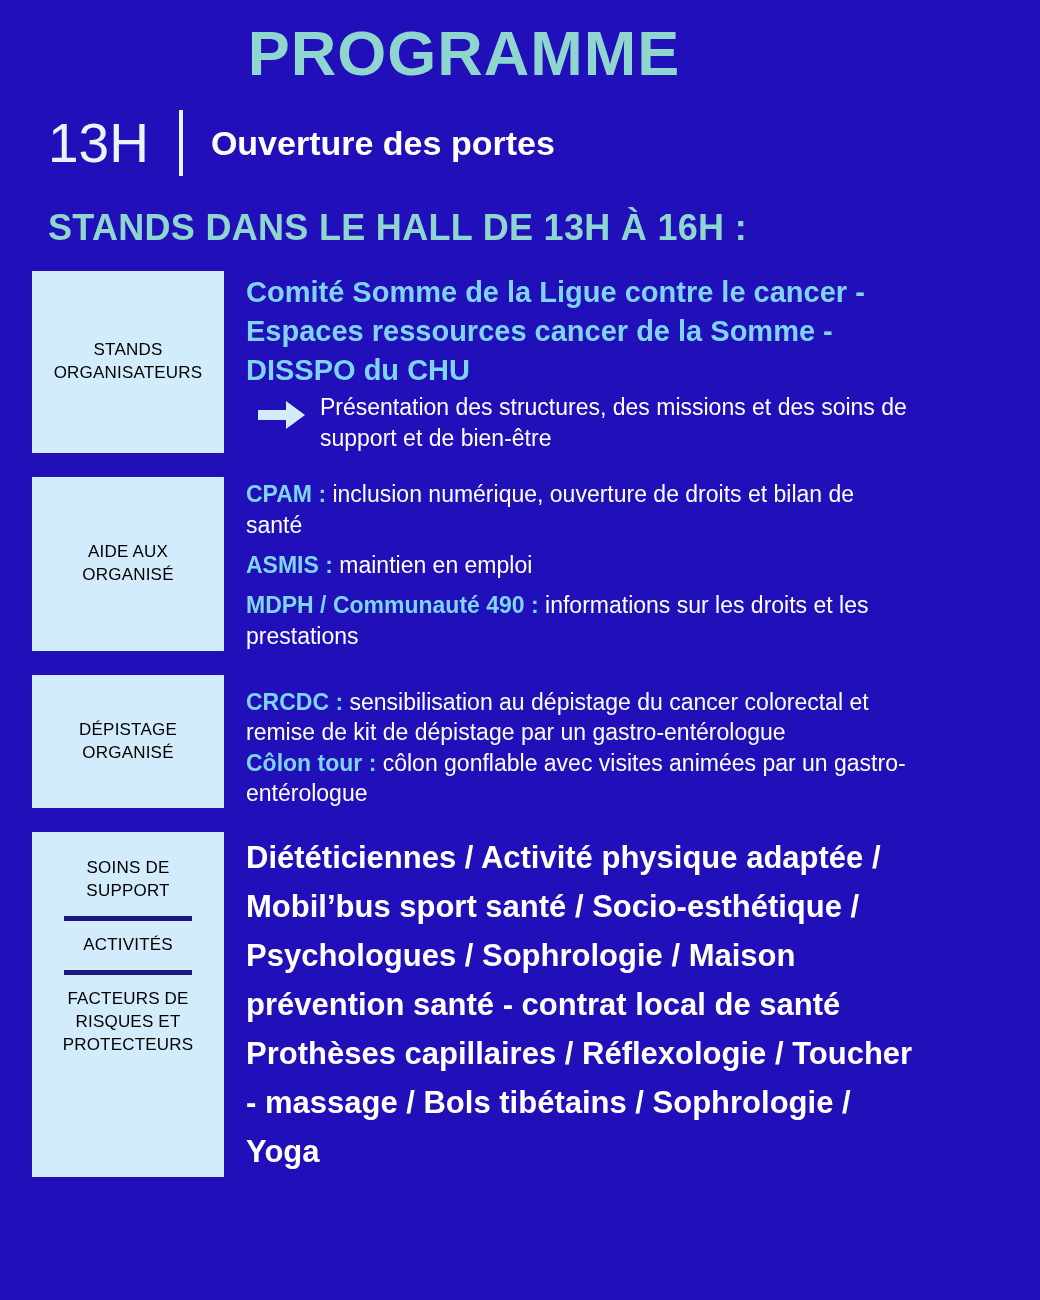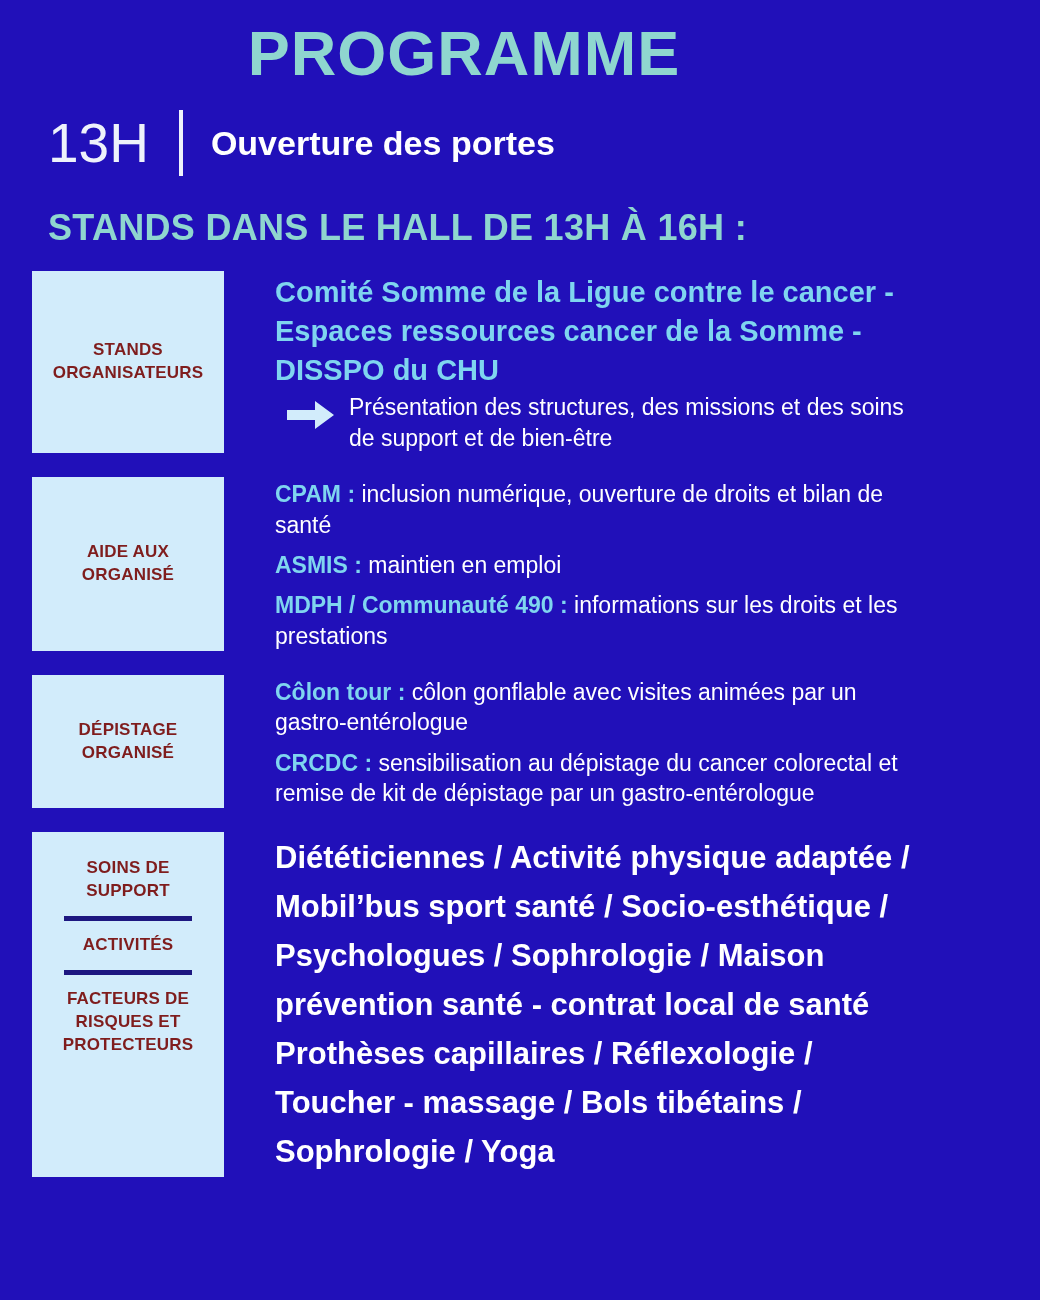"Comité Somme de la Ligue" .body-col { margin-left: 29px -> none }
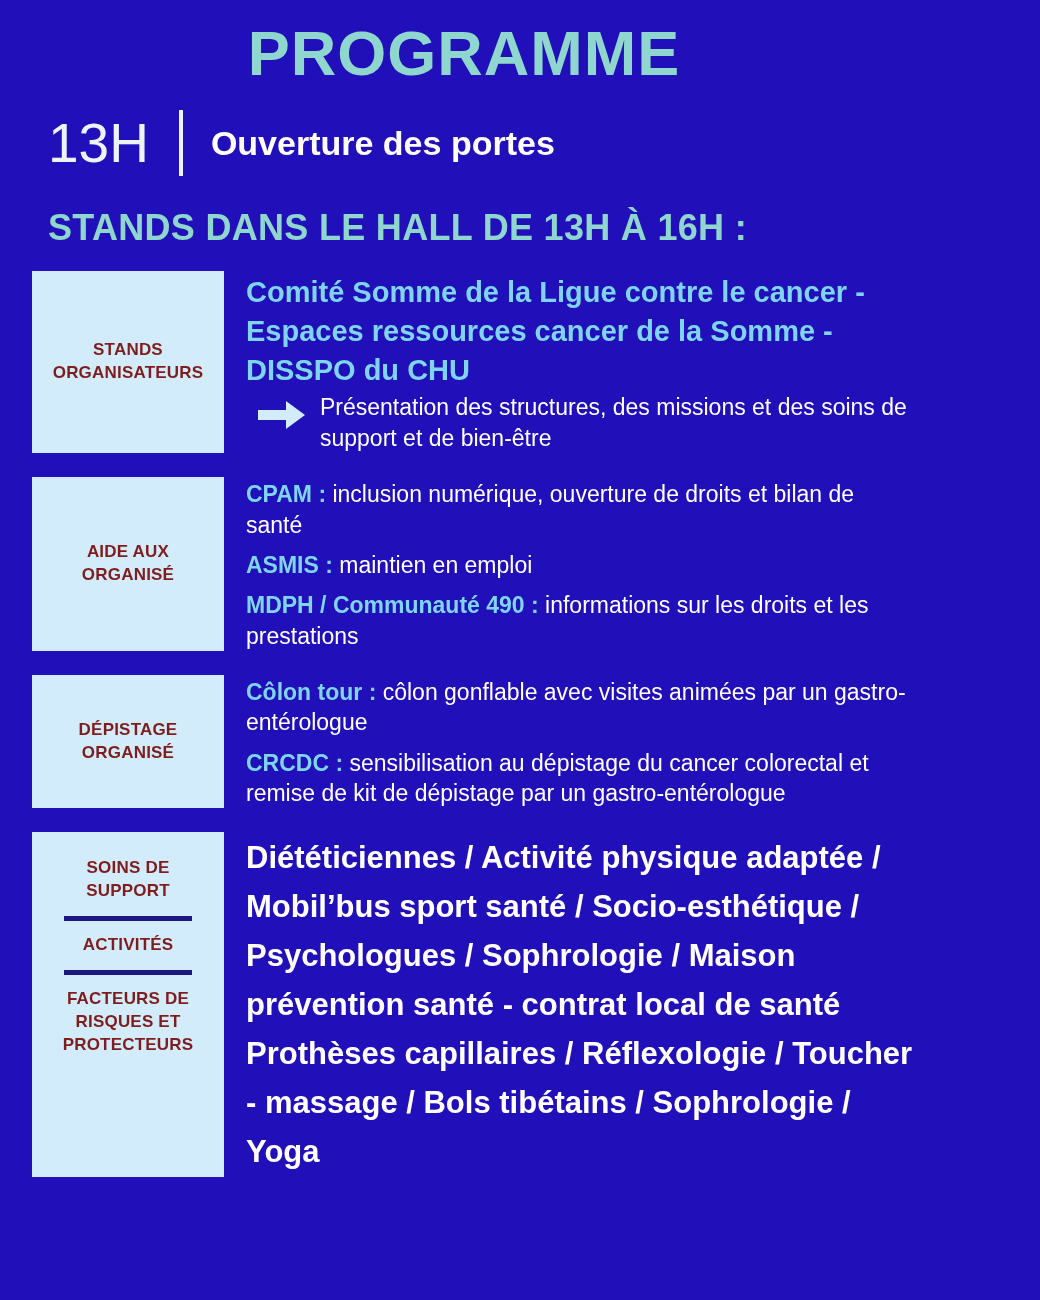"STANDS" .tag { color: #7f1d1d -> #000000; font-weight: bold -> normal }
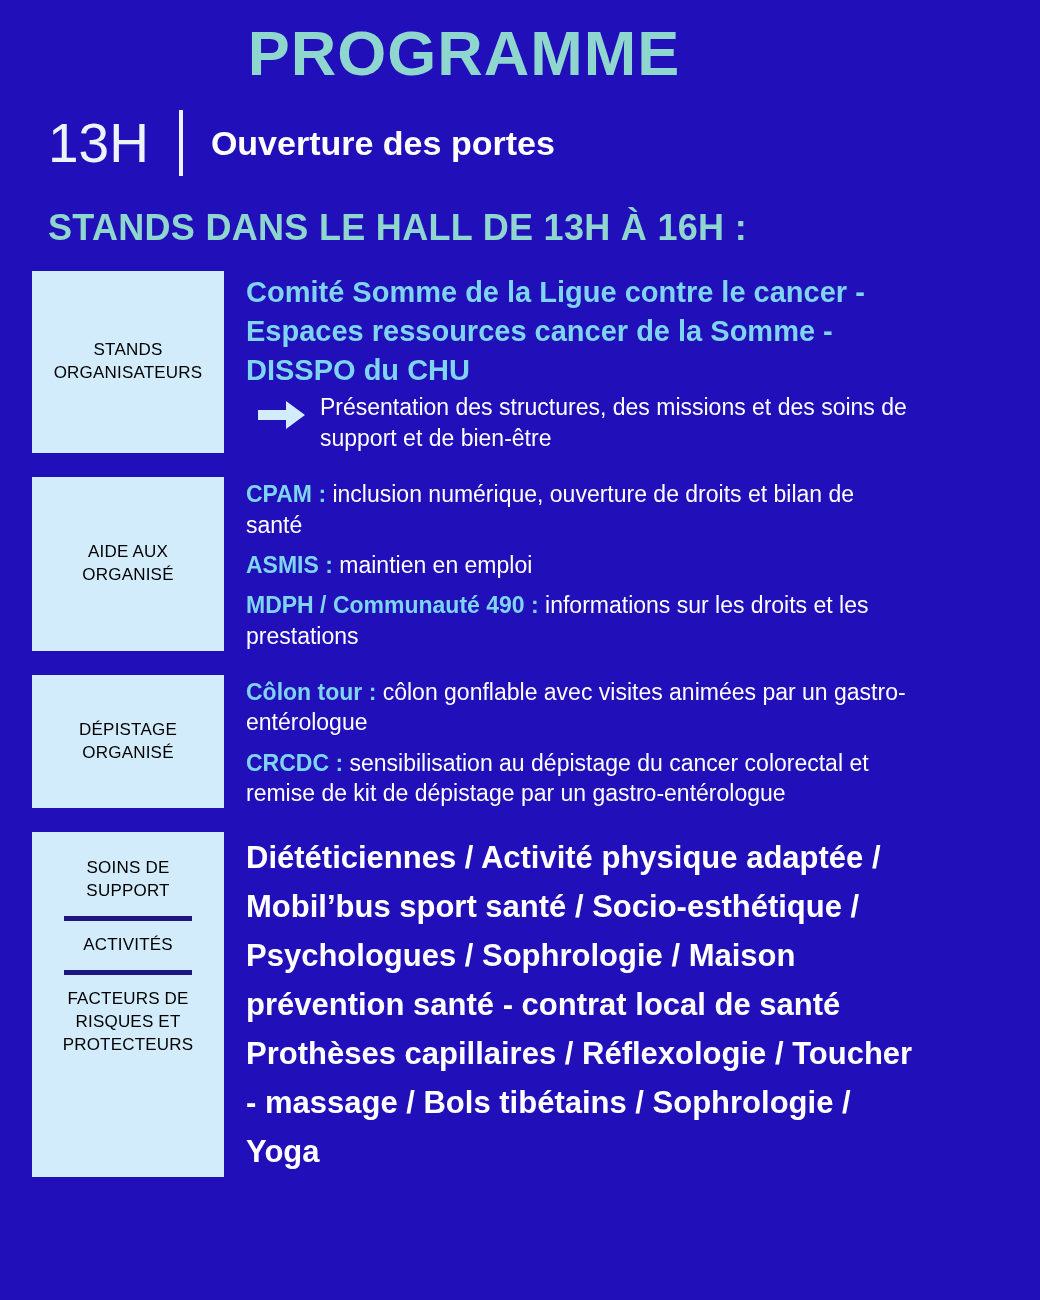"Côlon tour : côlon gonflable" div.line { order: before "CRCDC : sensibilisation au dépistage" -> after "CRCDC : sensibilisation au dépistage" }
